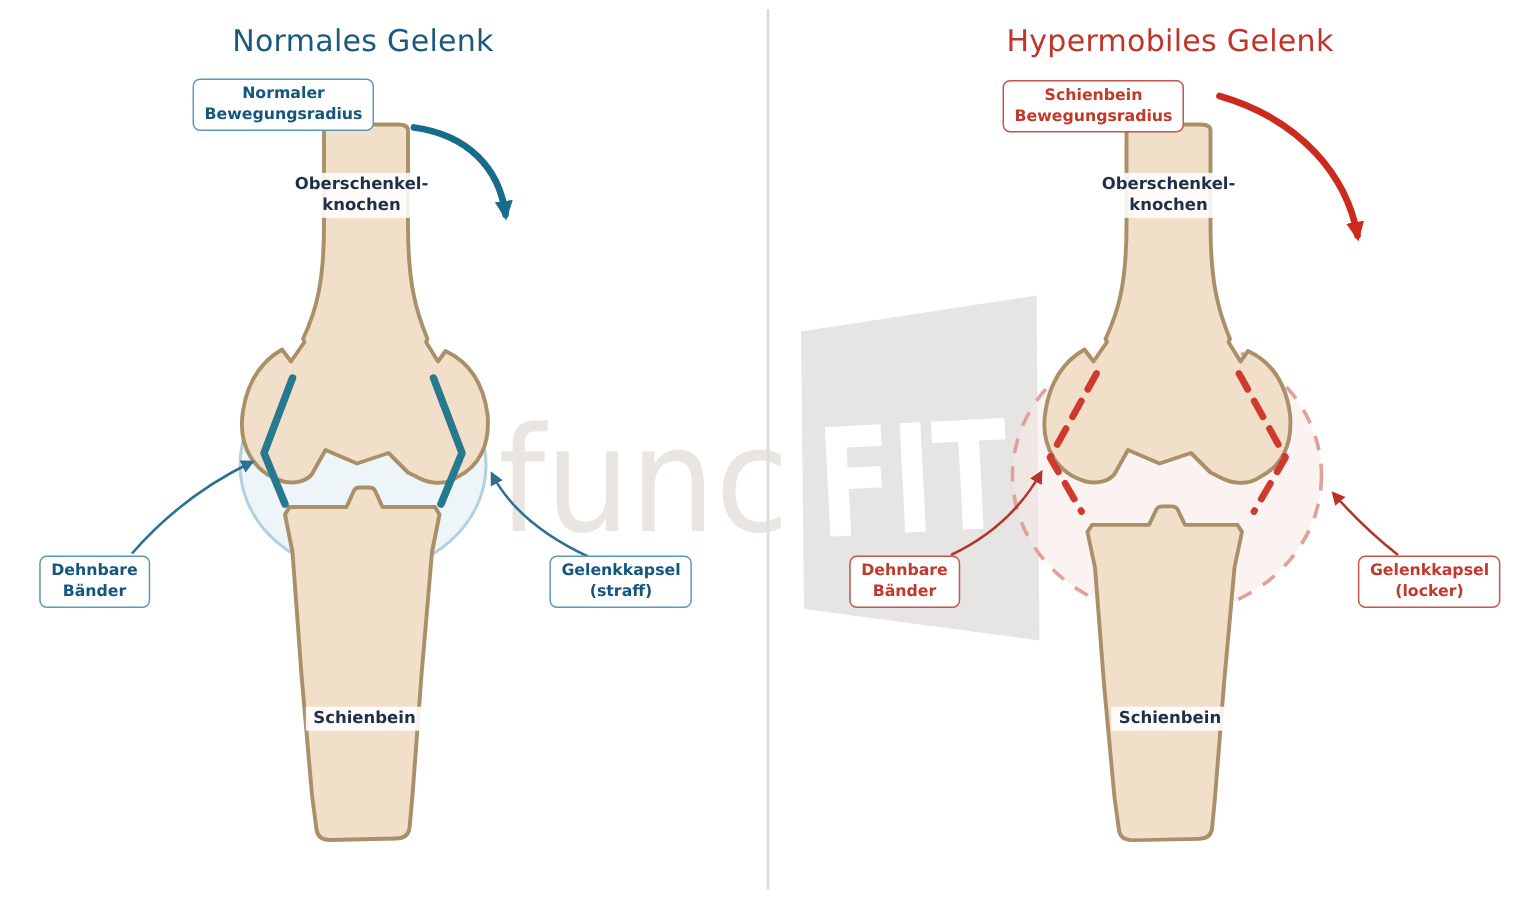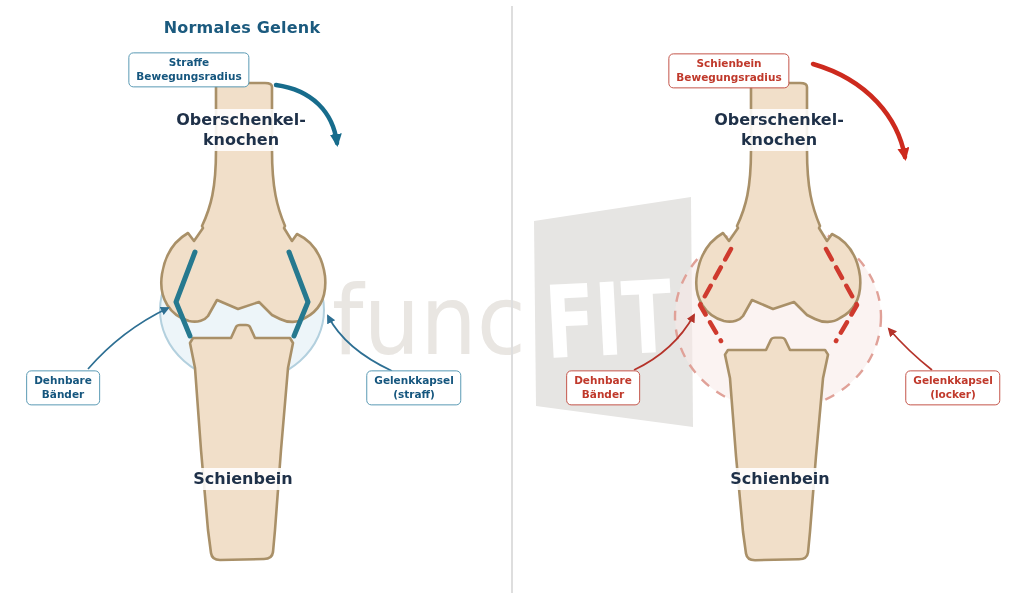"Normales Gelenk" .title { font-size: 16px -> 20px; font-weight: bold -> normal }
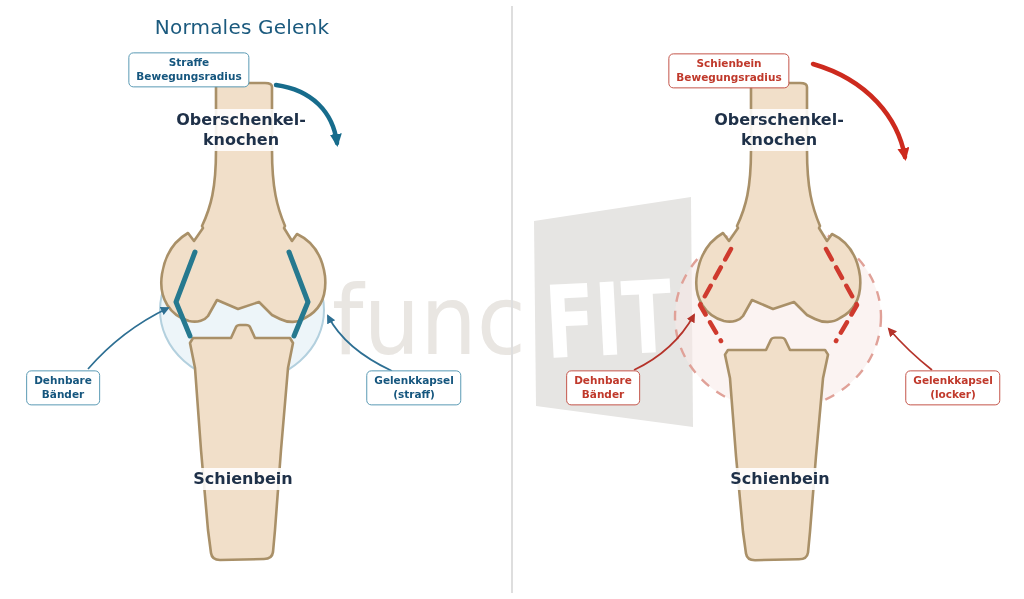"Hypermobiles Gelenk" div.title { html: none -> <div>Hypermobiles Gelenk</div> }
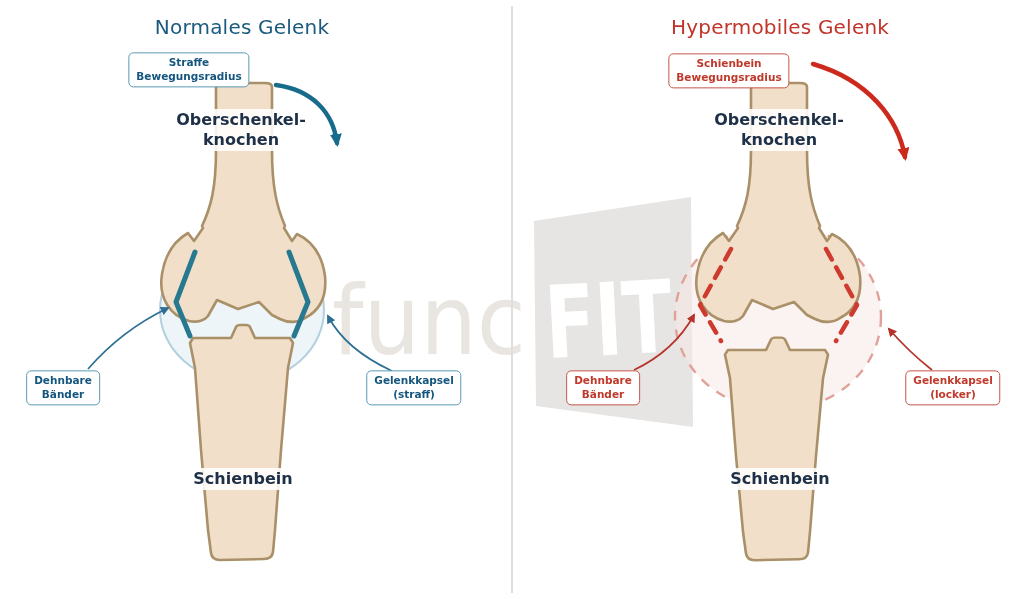"Straffe" div.box { text: Straffe -> Normaler }
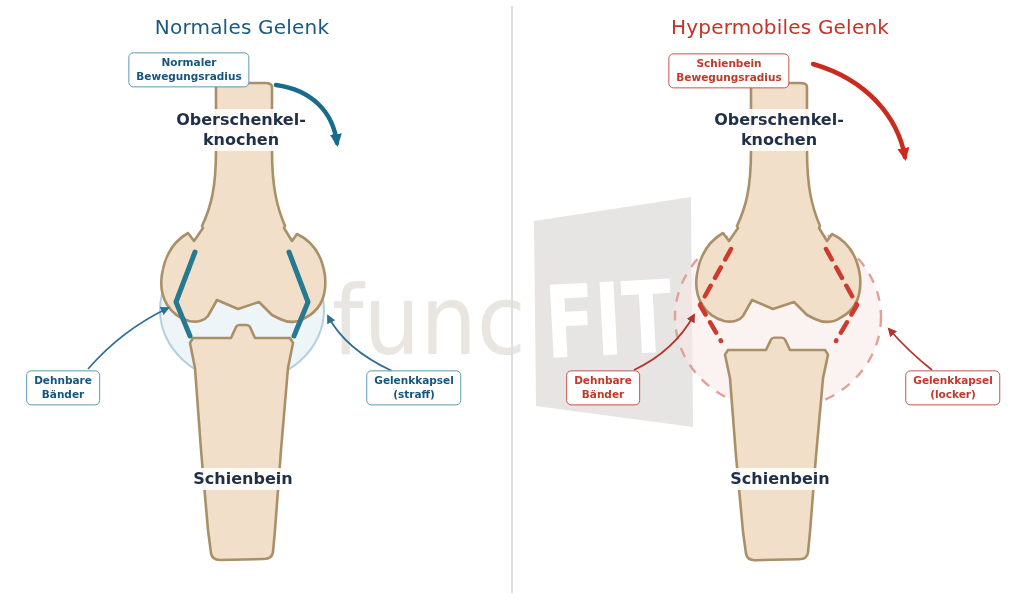"Oberschenkel-" .blabel { font-size: 16px -> 11px }
